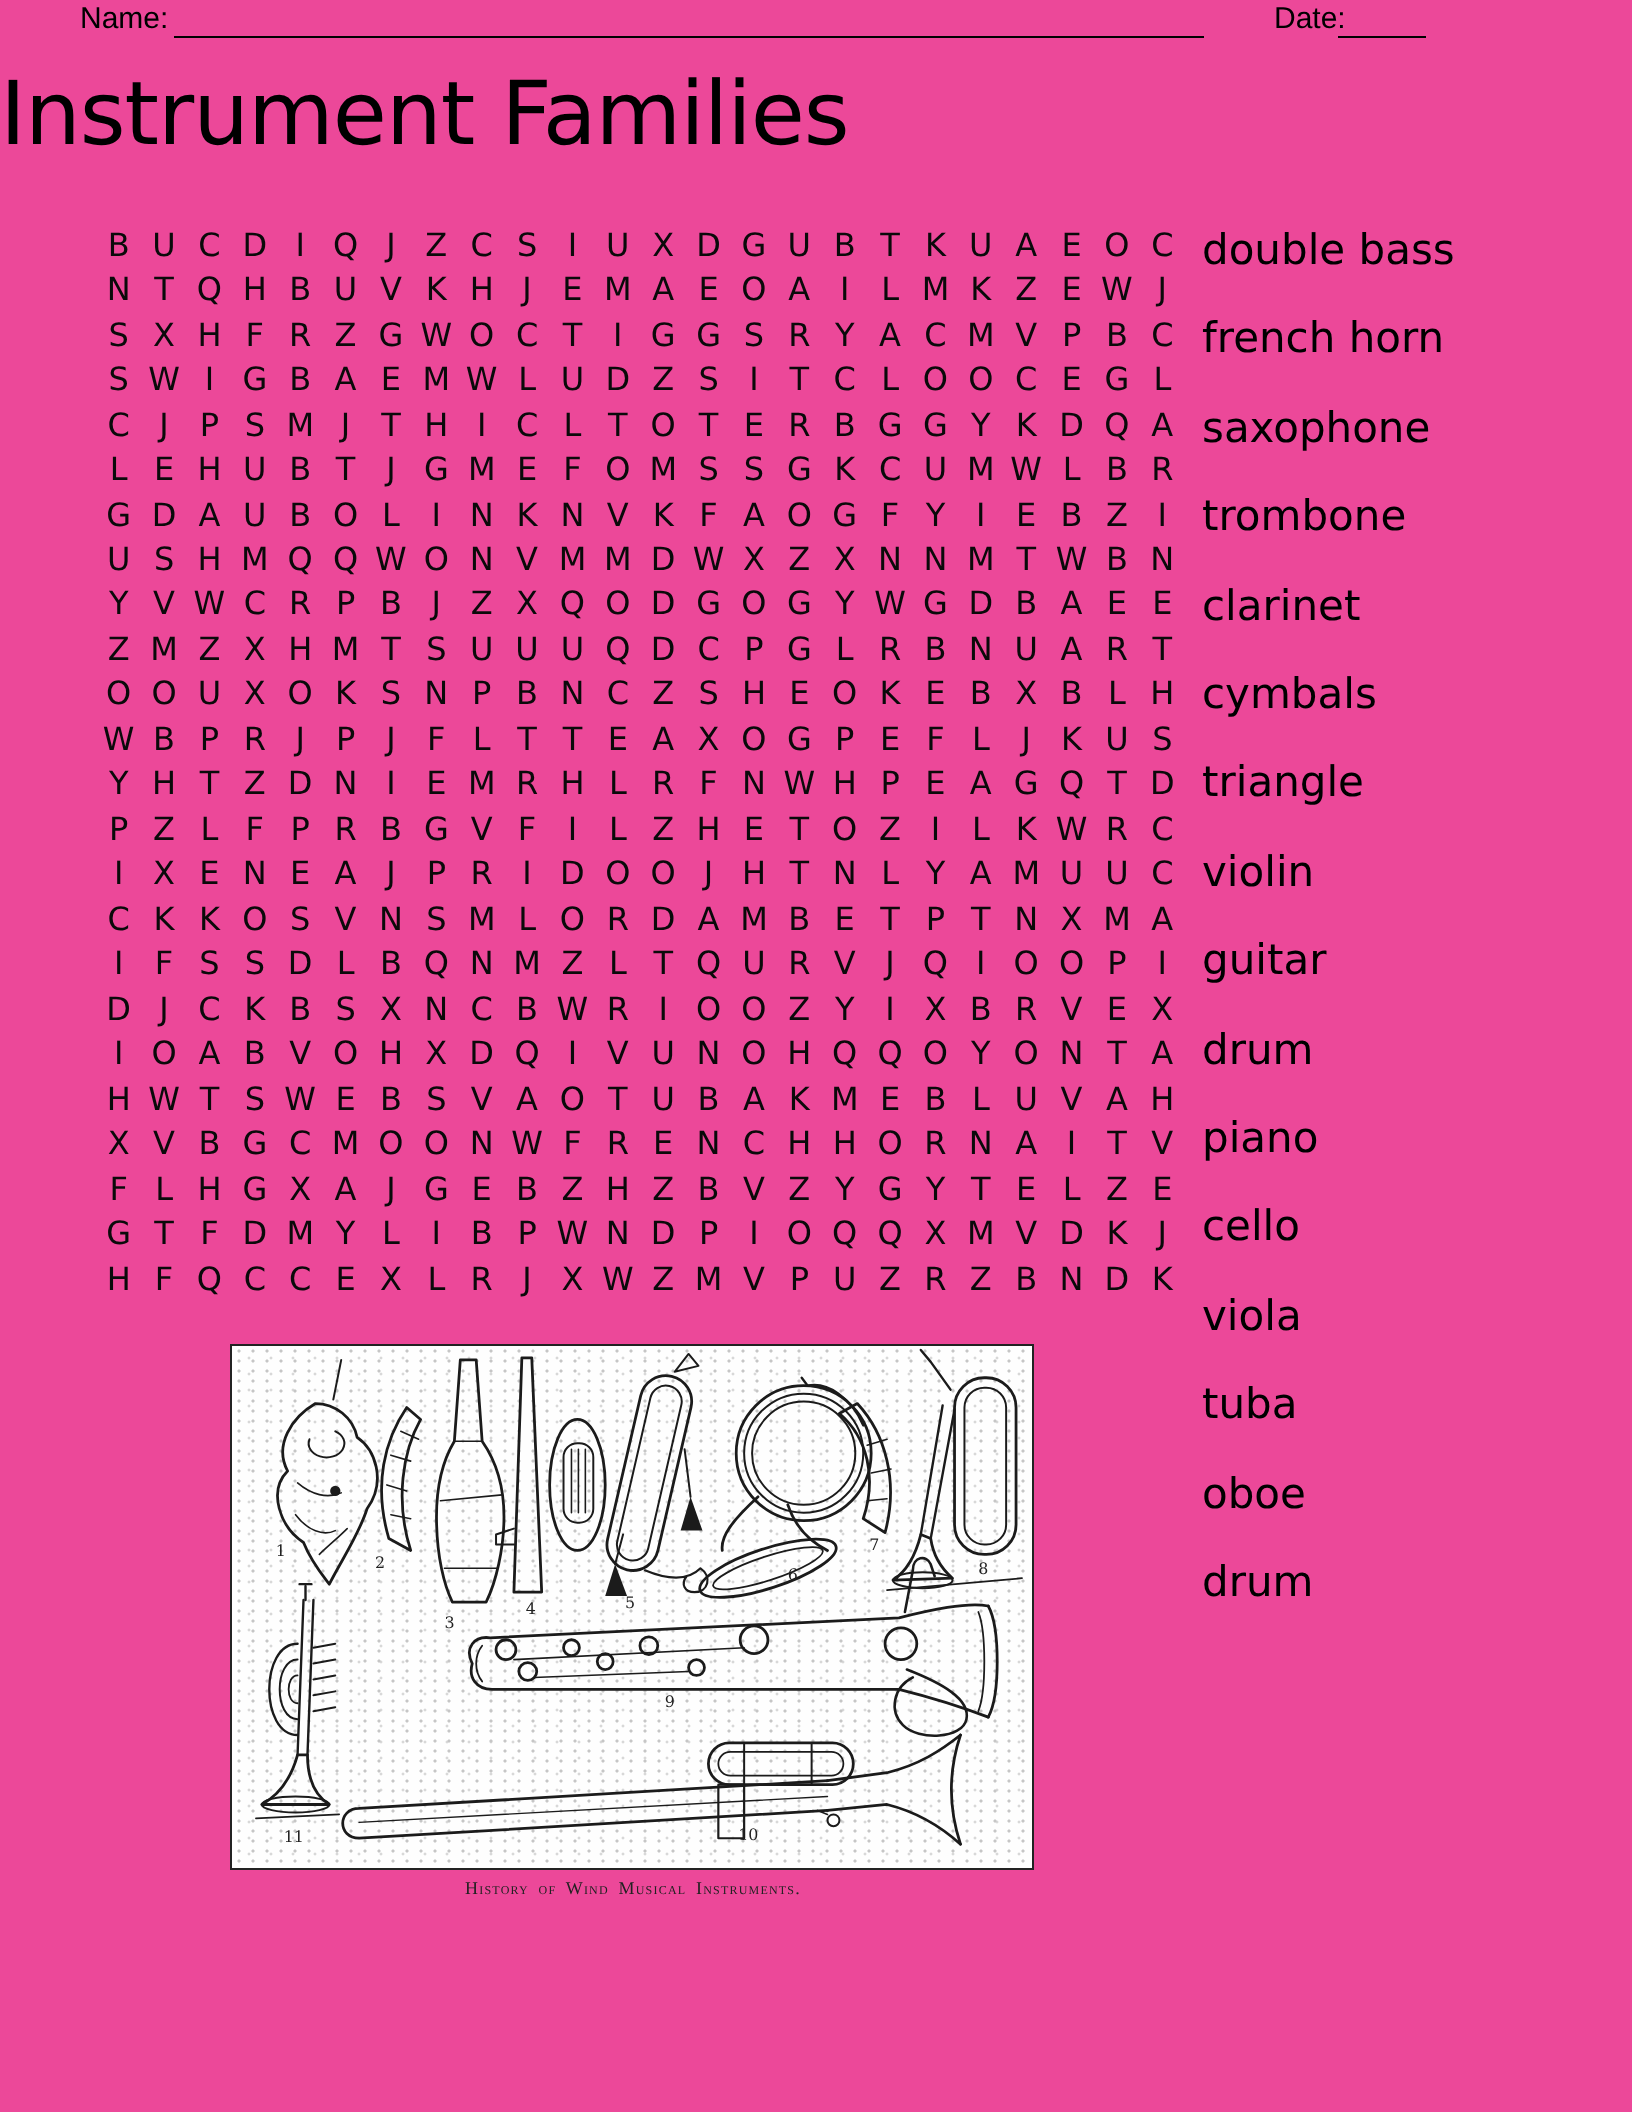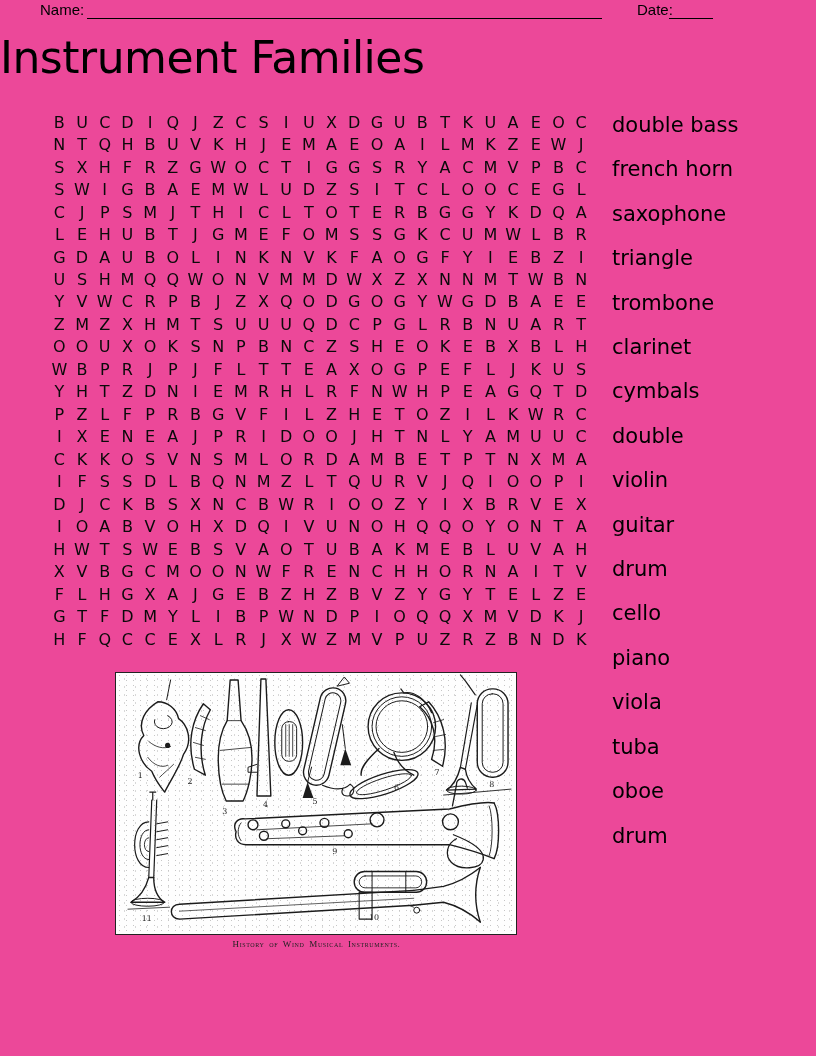"double bass" .word { margin-left: 11px -> none }
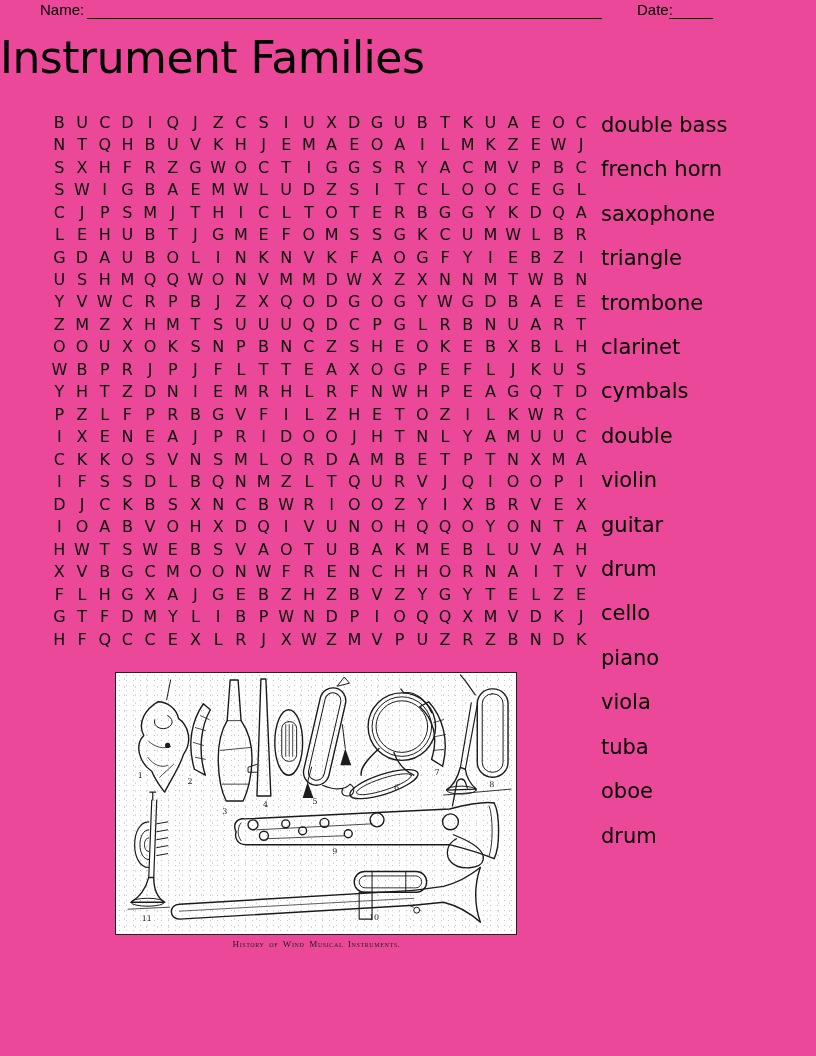"triangle" div.word { html: <div>triangle</div> -> none }
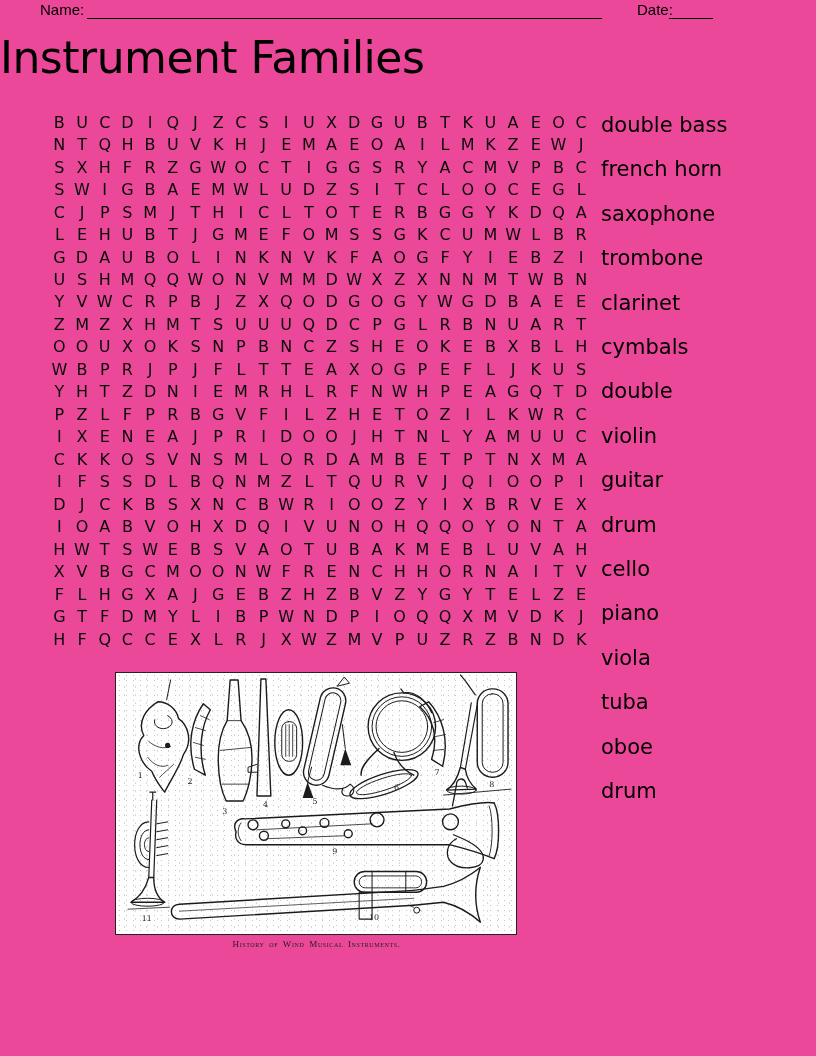"double" div.word { text: double -> triangle }
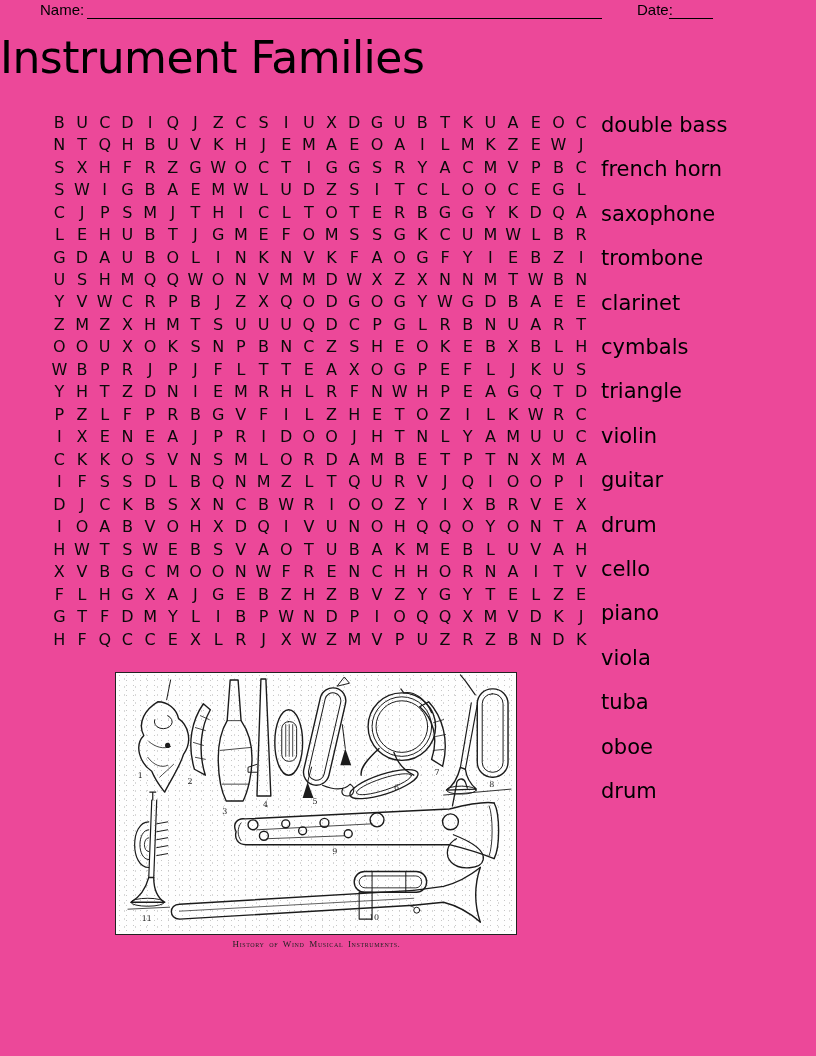"cello" div.word { order: before "piano" -> after "piano" }
